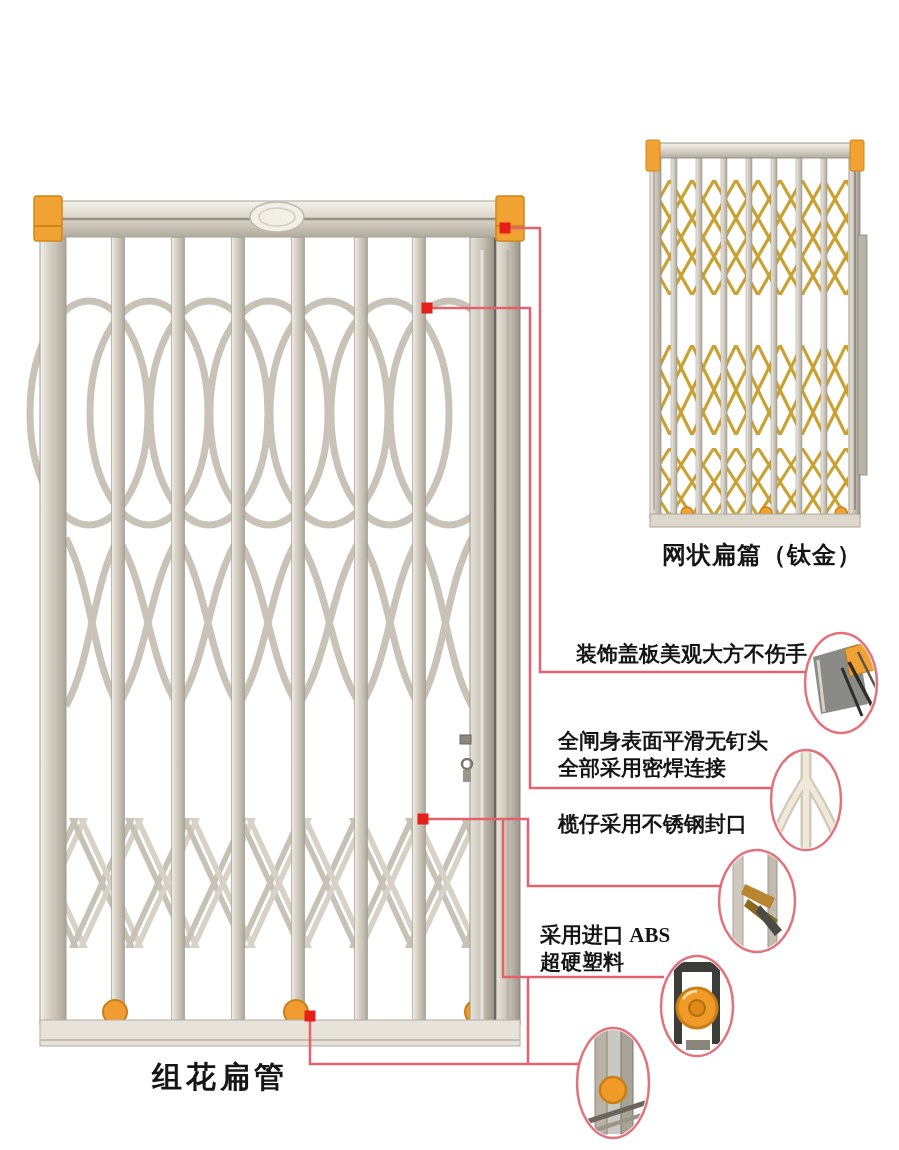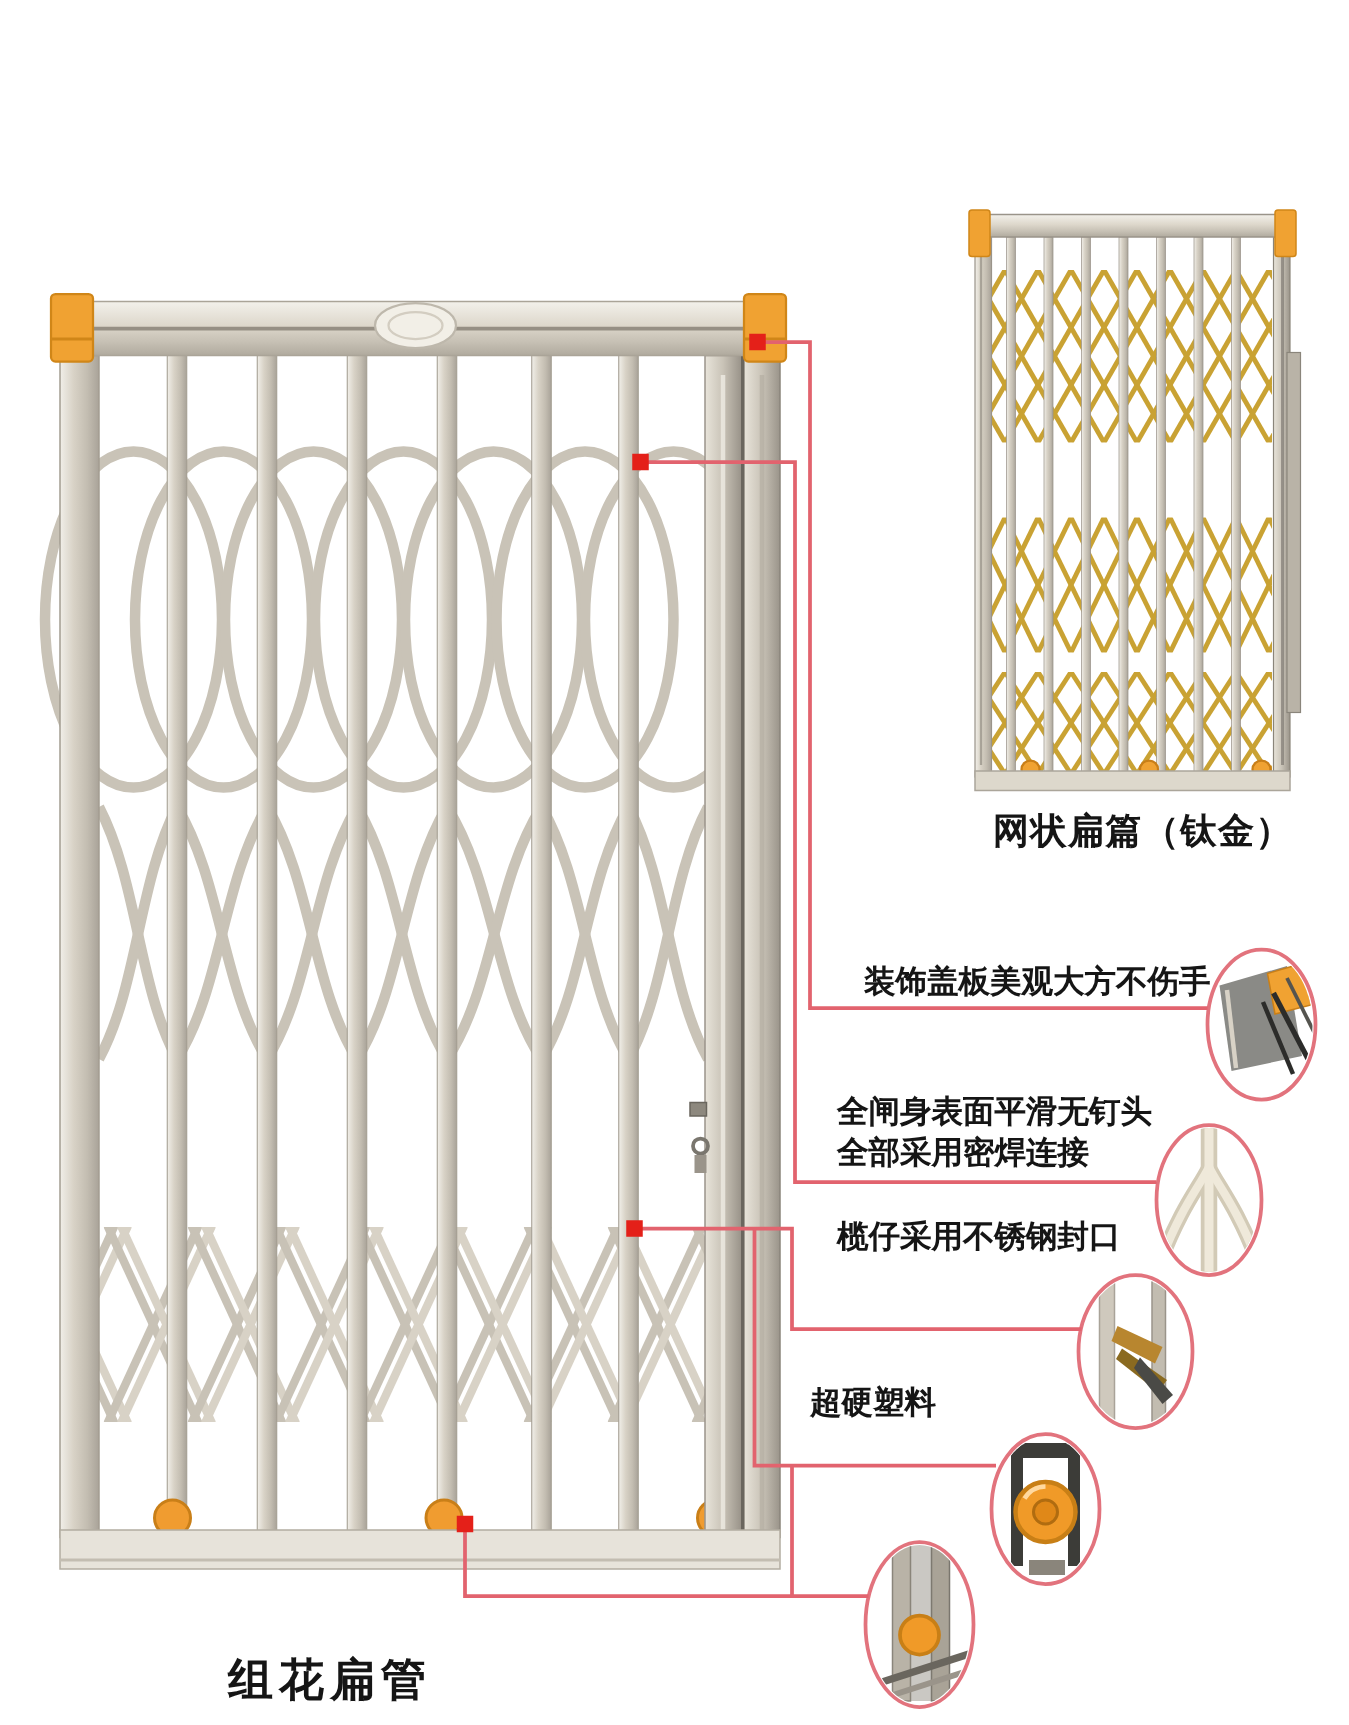"采用进口 ABS" span { html: none -> <span>采用进口 ABS</span> }
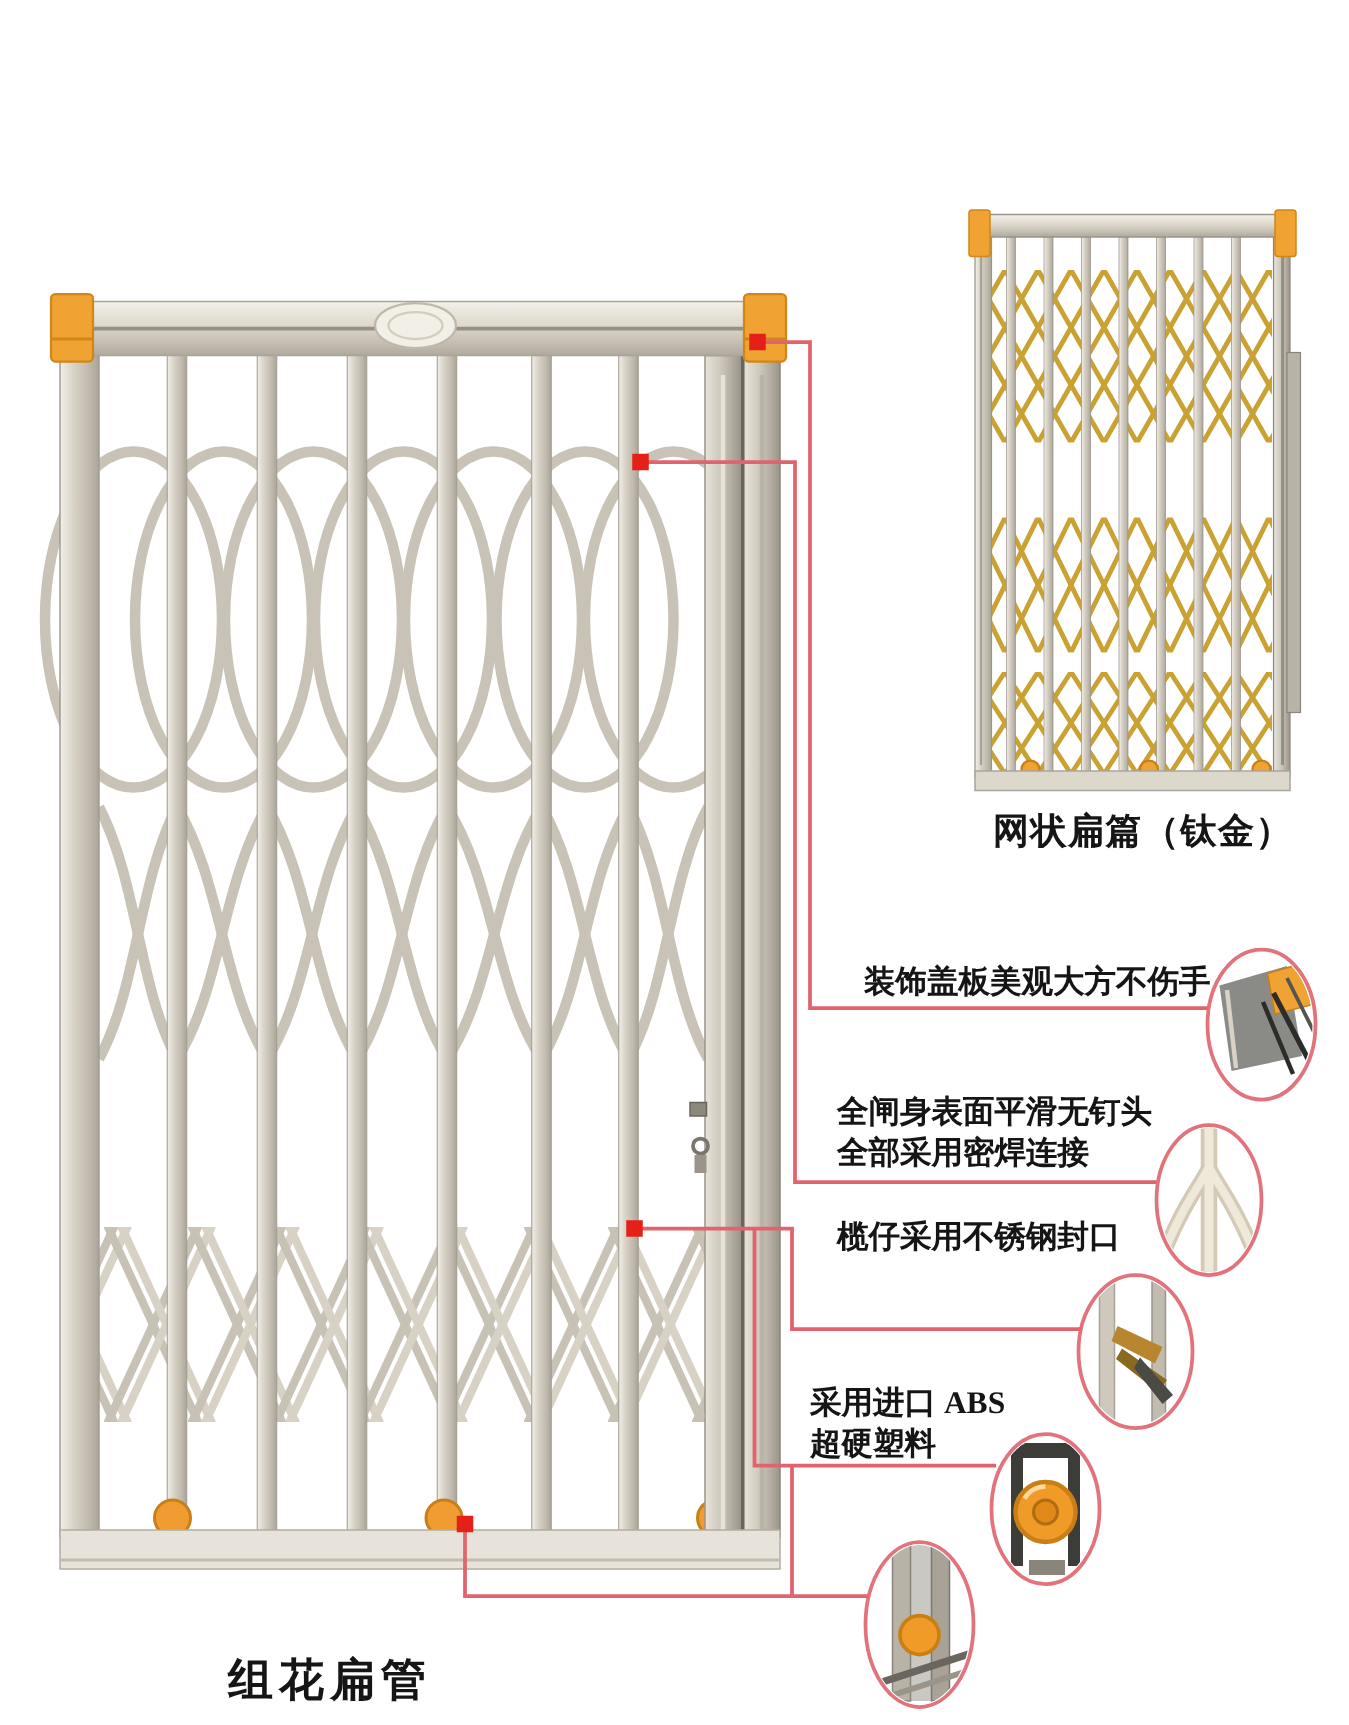"组花扁管" .cap-main { margin-top: 44px -> none }
